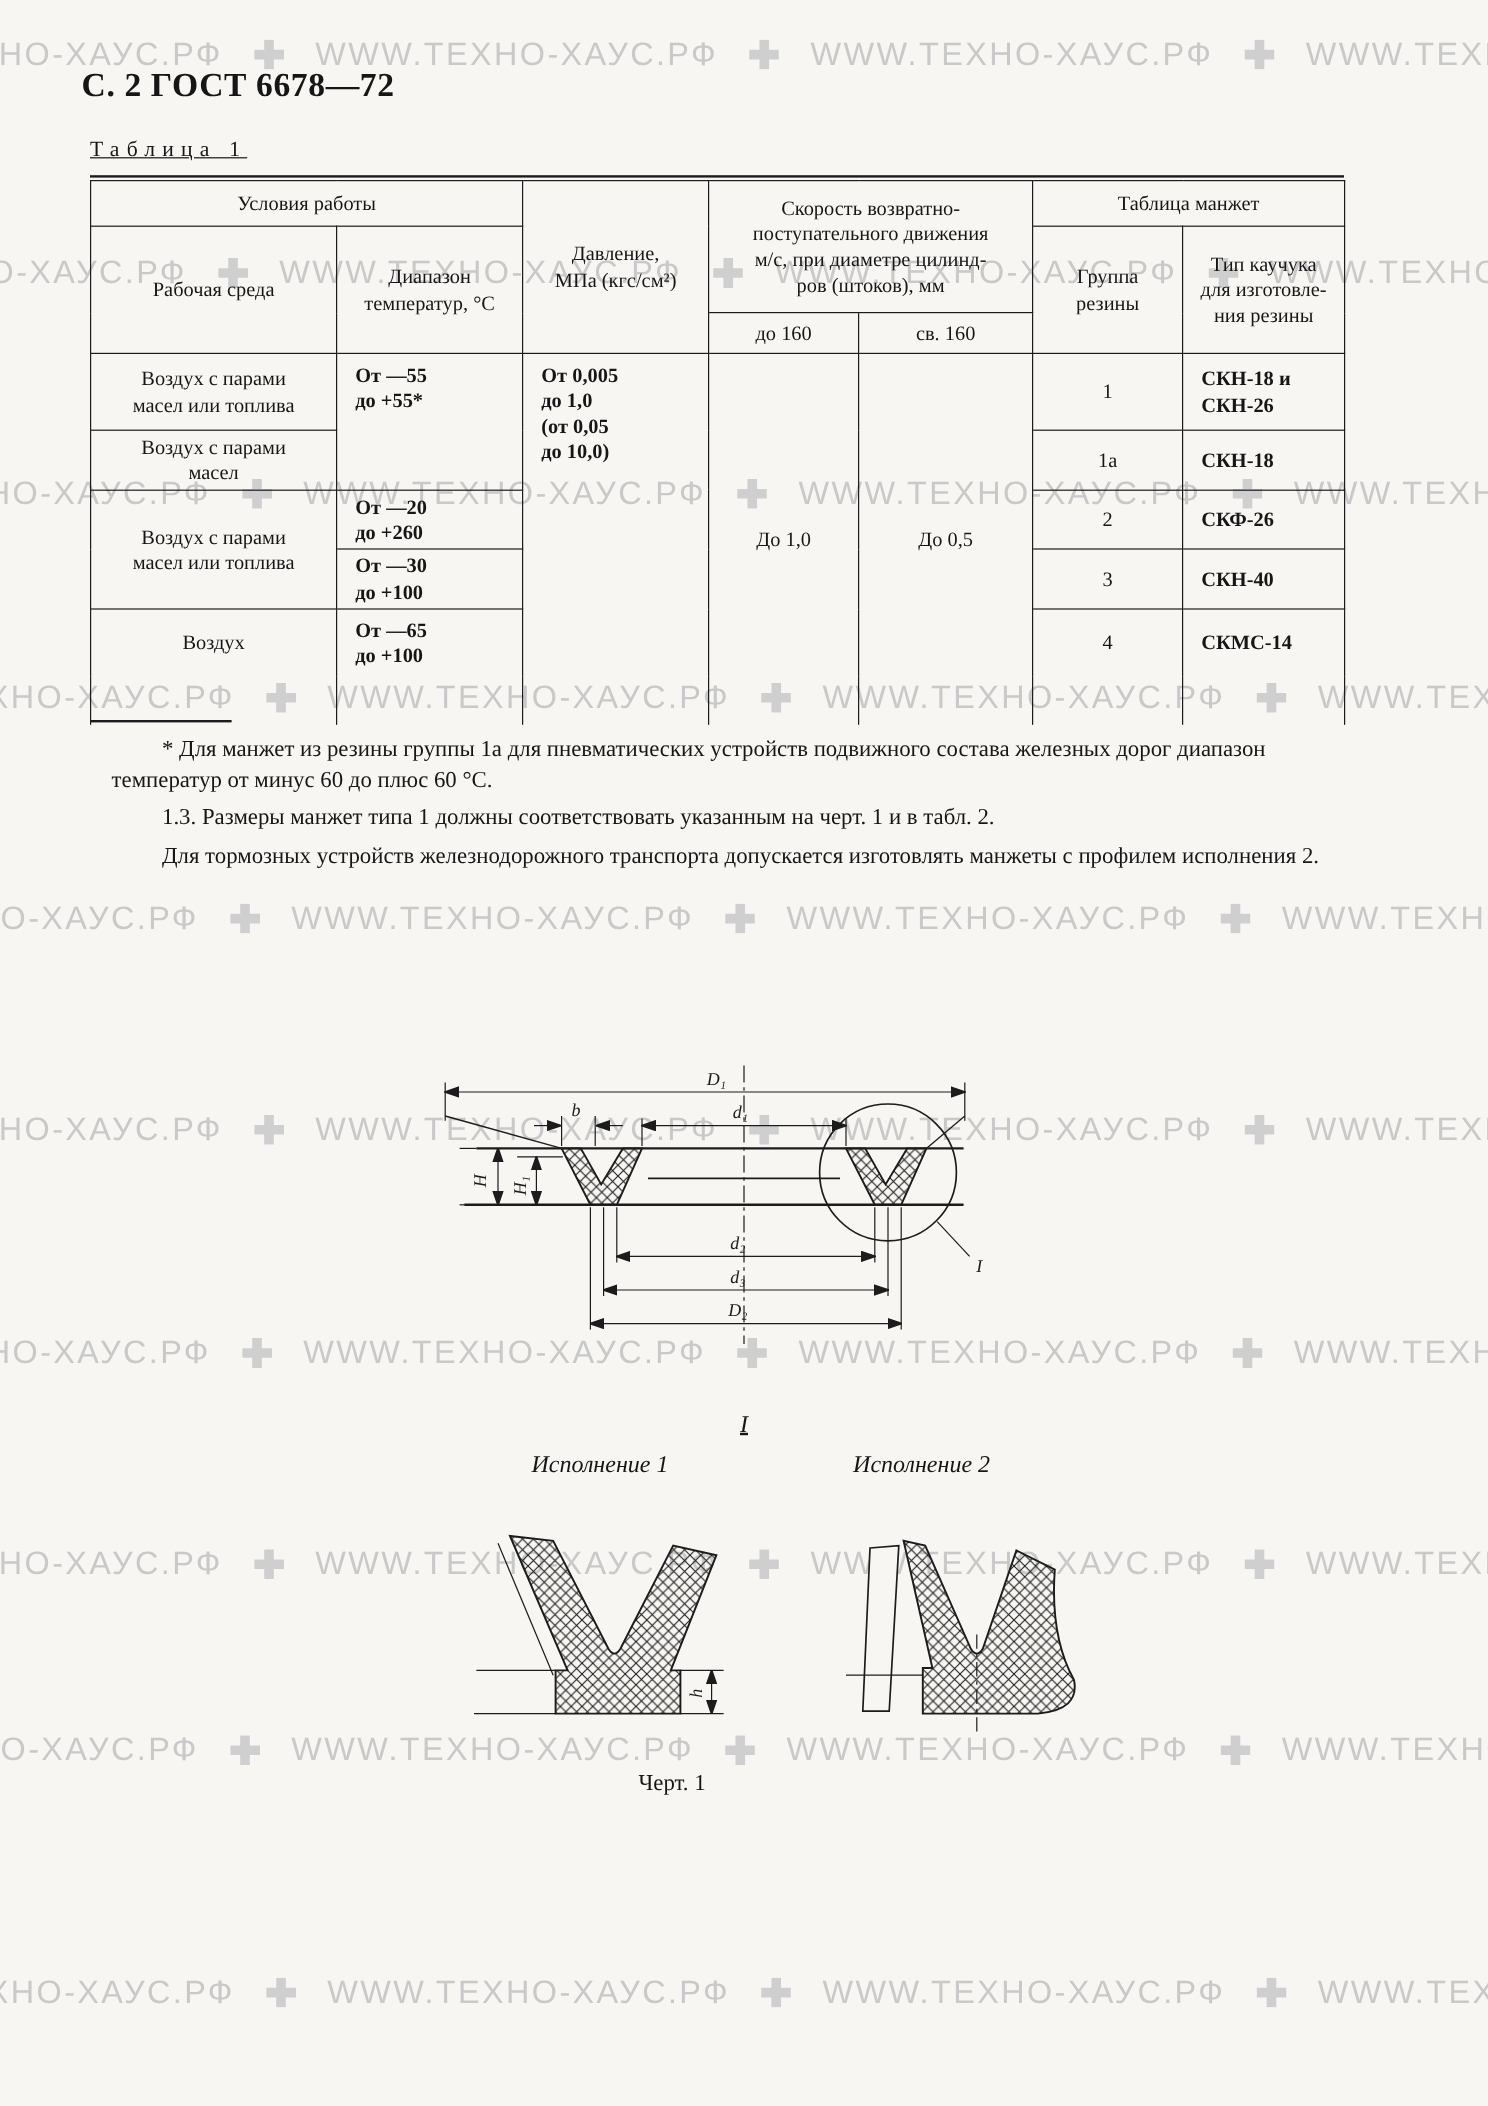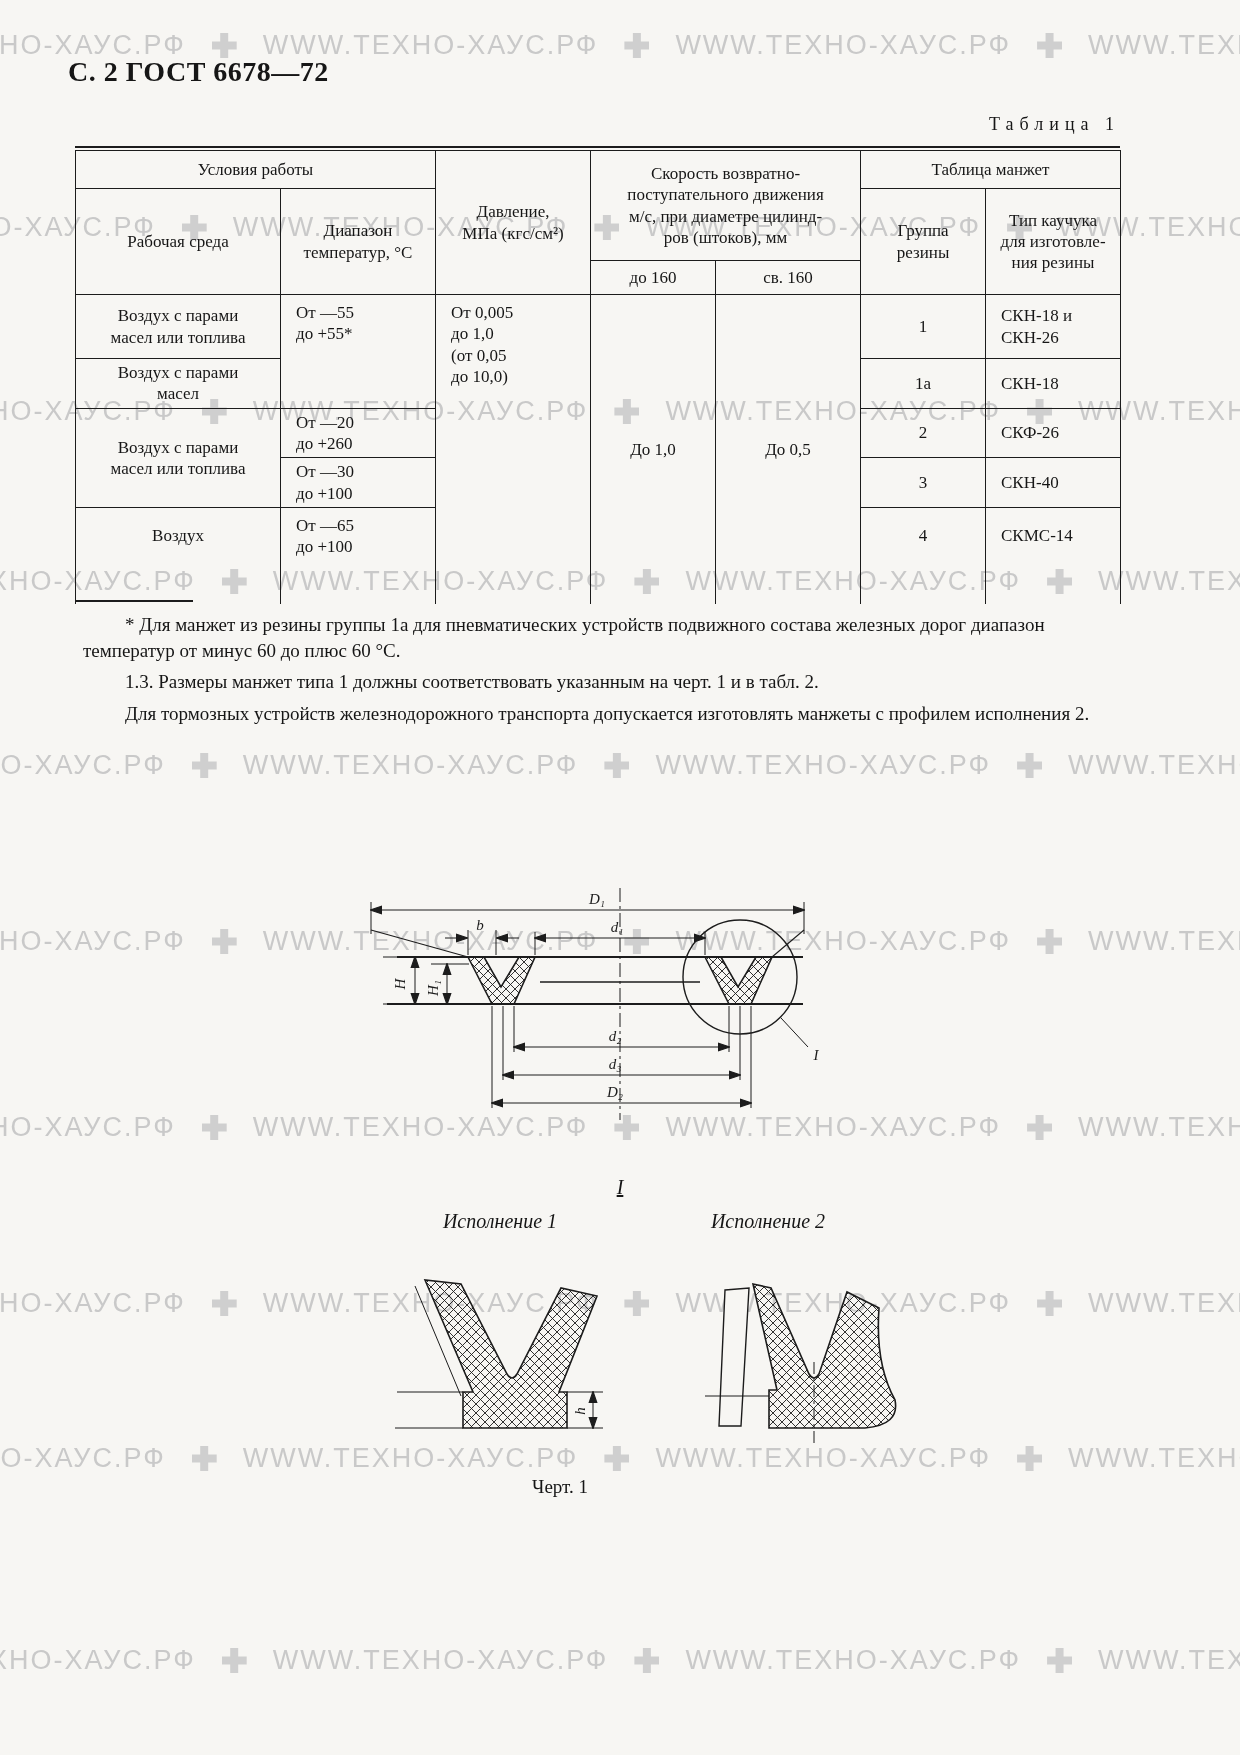"Таблица 1" .tbl-caption { text-align: right -> none; text-decoration: none -> underline }
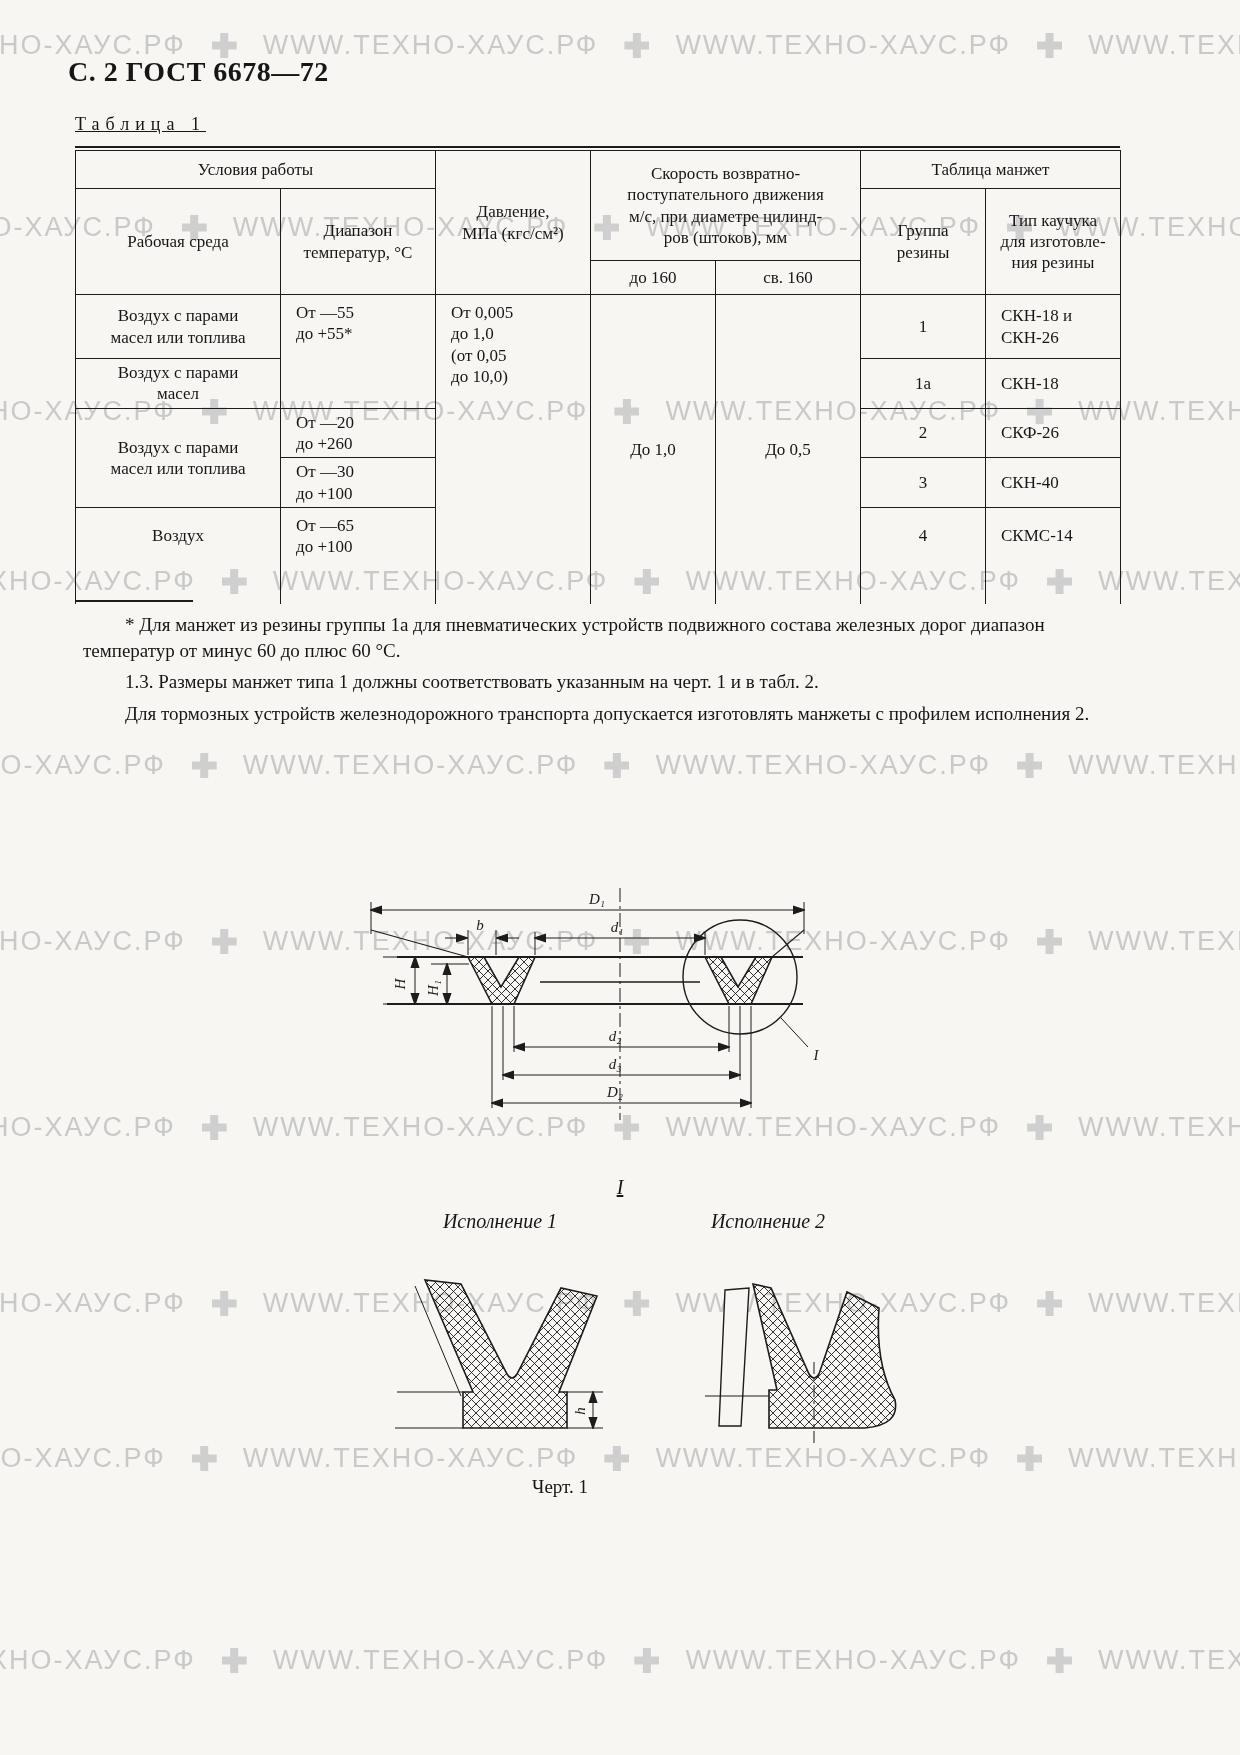"От —55" .tl { font-weight: none -> bold }
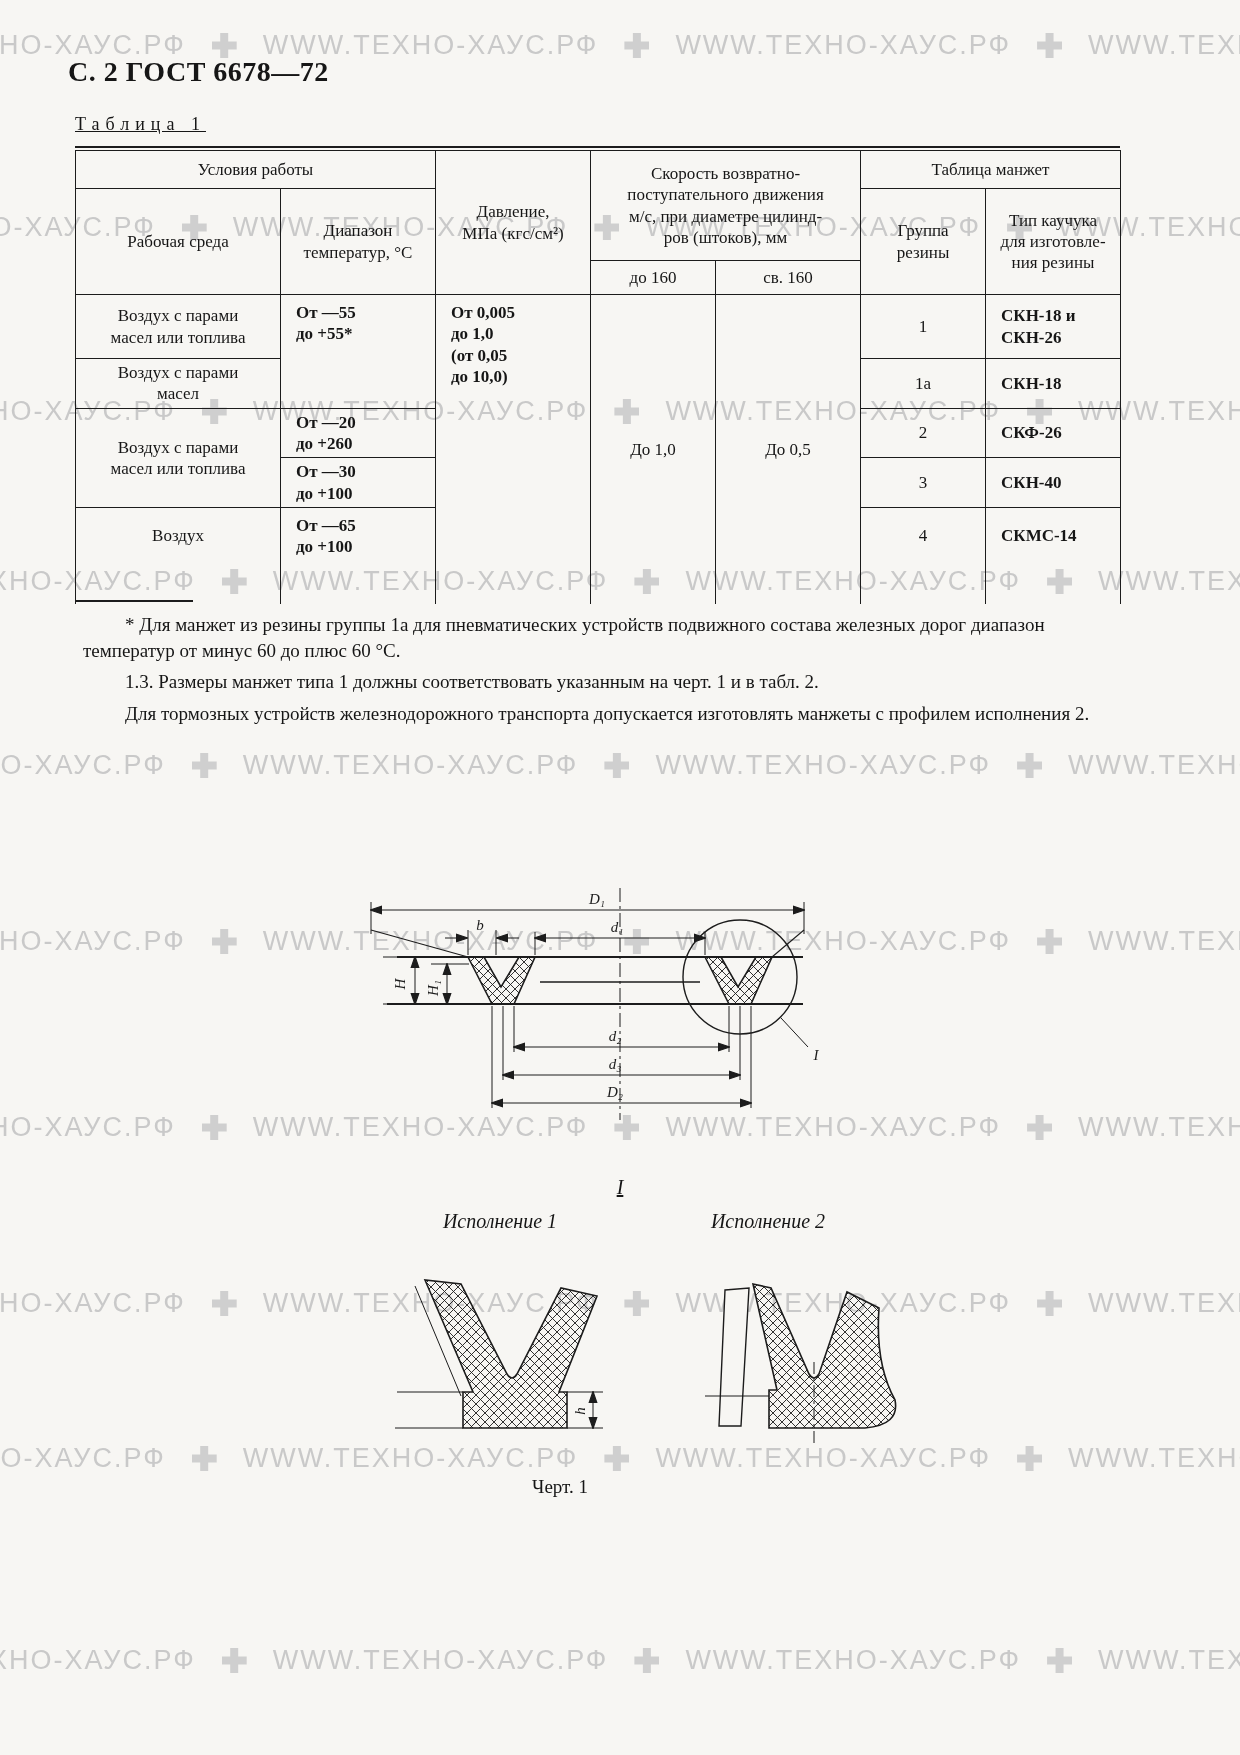"* Для манжет из резины" .notes p { margin: 0 0 5px 8px -> 0 0 5px 18px }
